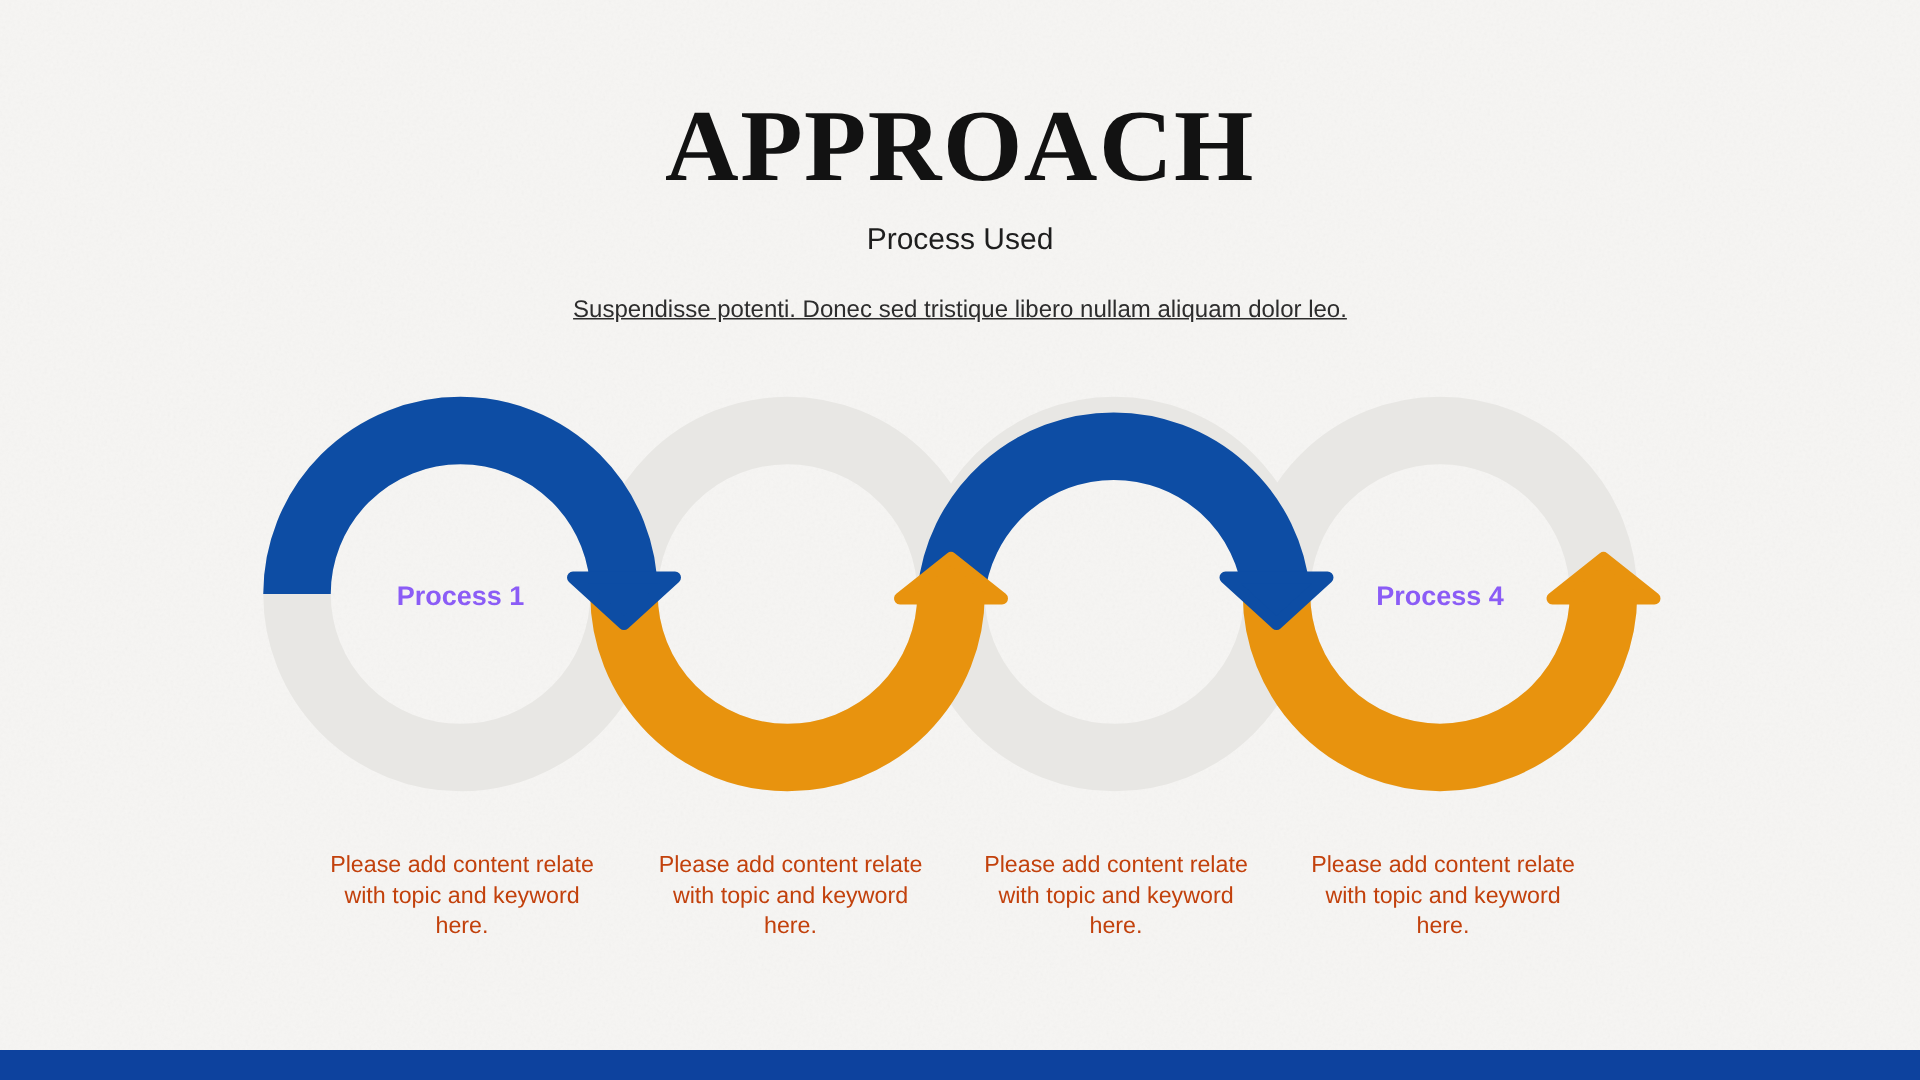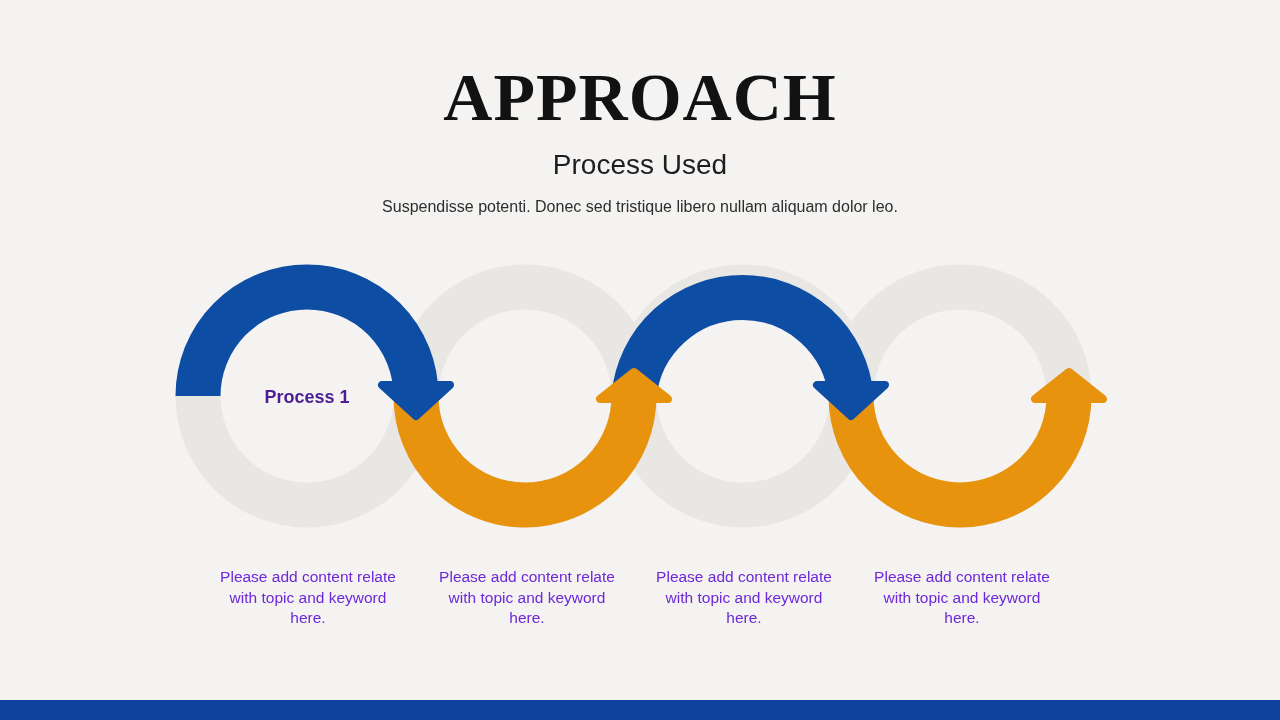"Process Used" .slide-subtitle { font-size: 28px -> 20px }
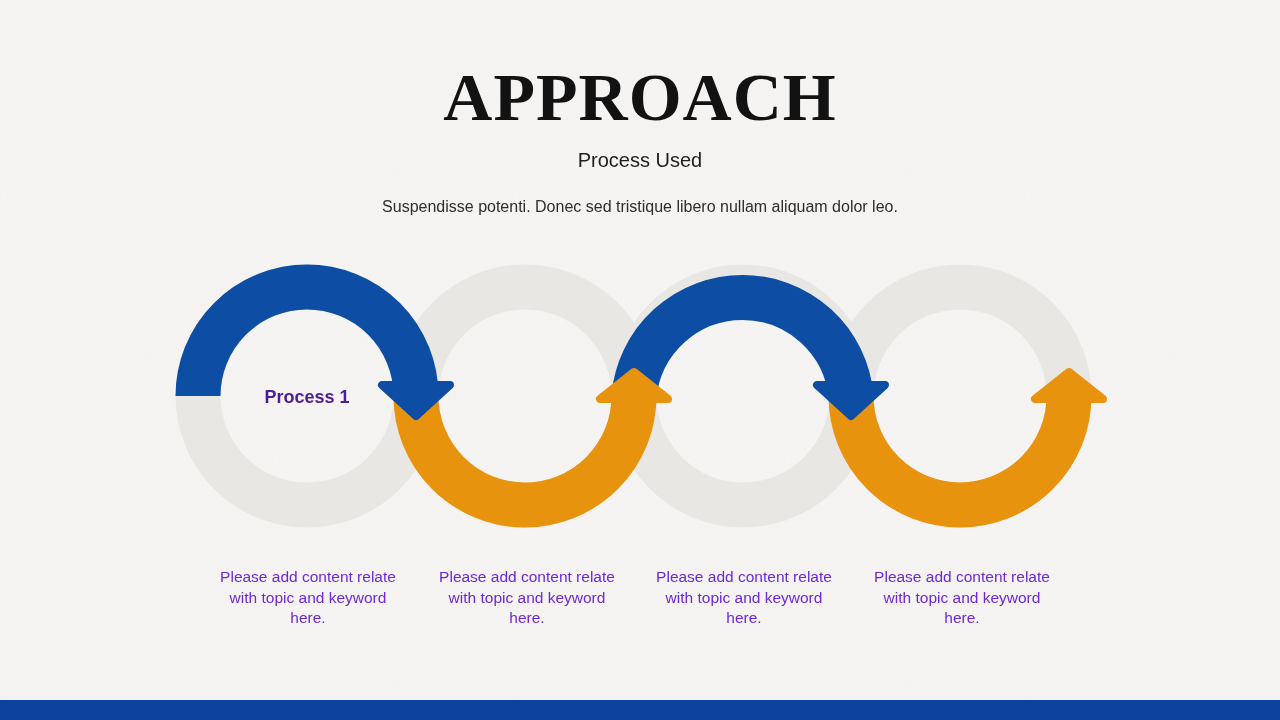"Suspendisse potenti. Donec sed tristique" .slide-description { text-decoration: none -> underline }
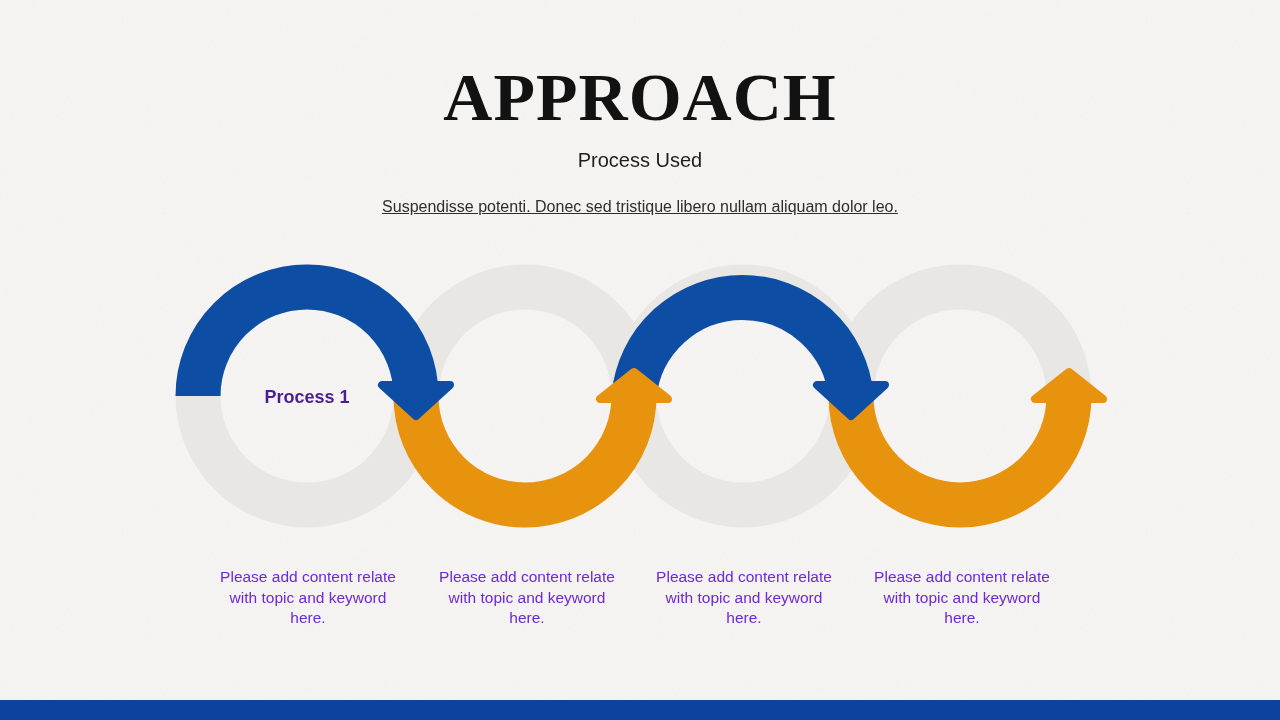"Process 1" .process-label { color: #4c1d95 -> #8b5cf6 }
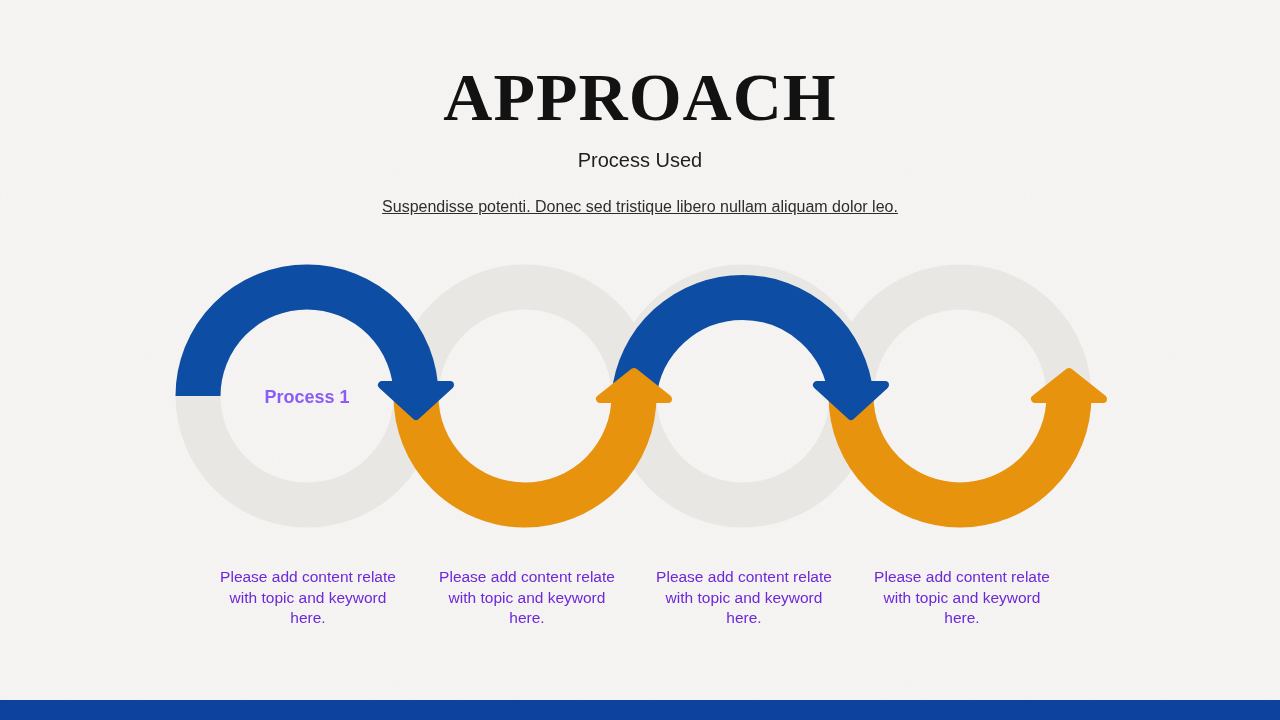"Process 4" div.process-label { html: none -> <div>Process 4</div> }
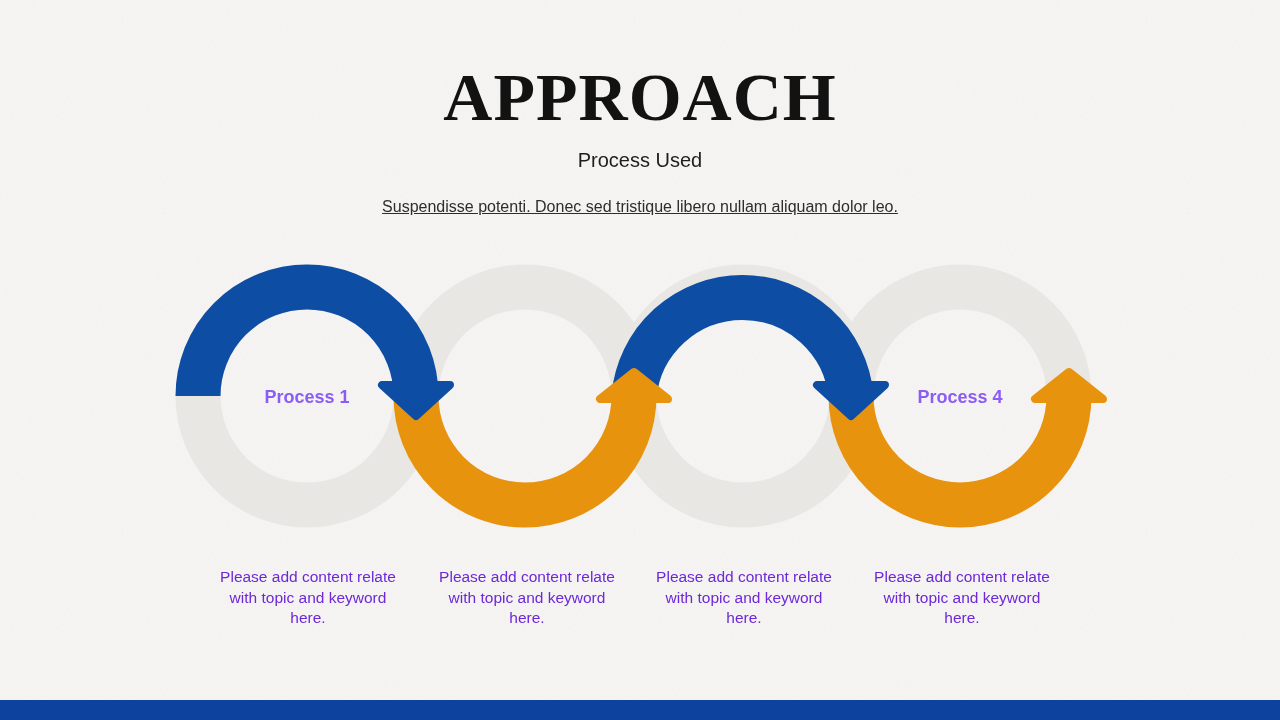"Please add content relate with" .process-text { color: #6d28d9 -> #c2410c }
